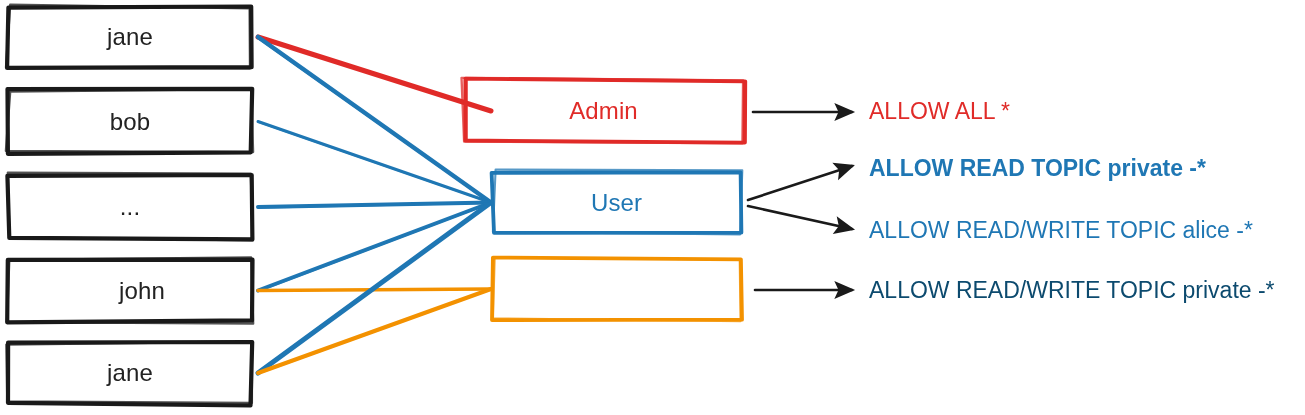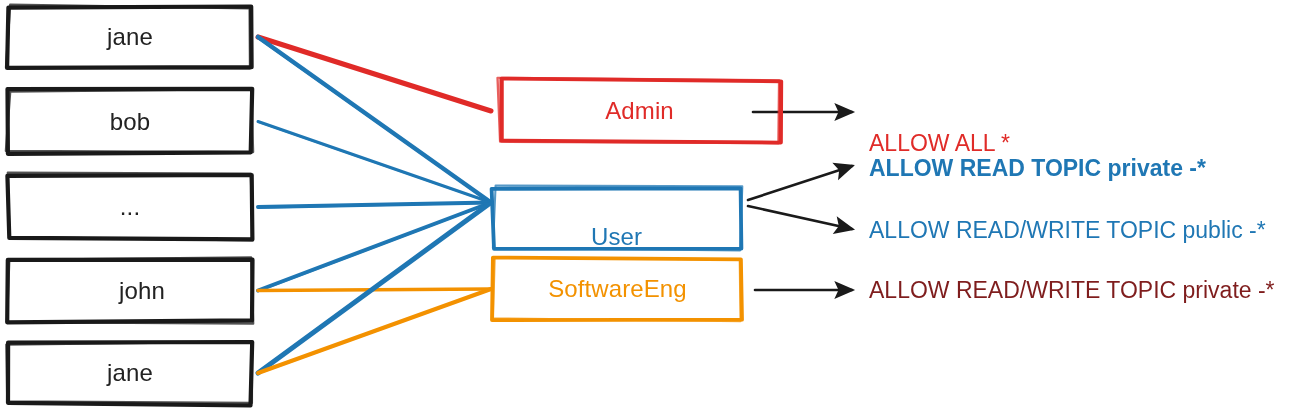"Admin" div.node { left: 499px -> 463px }
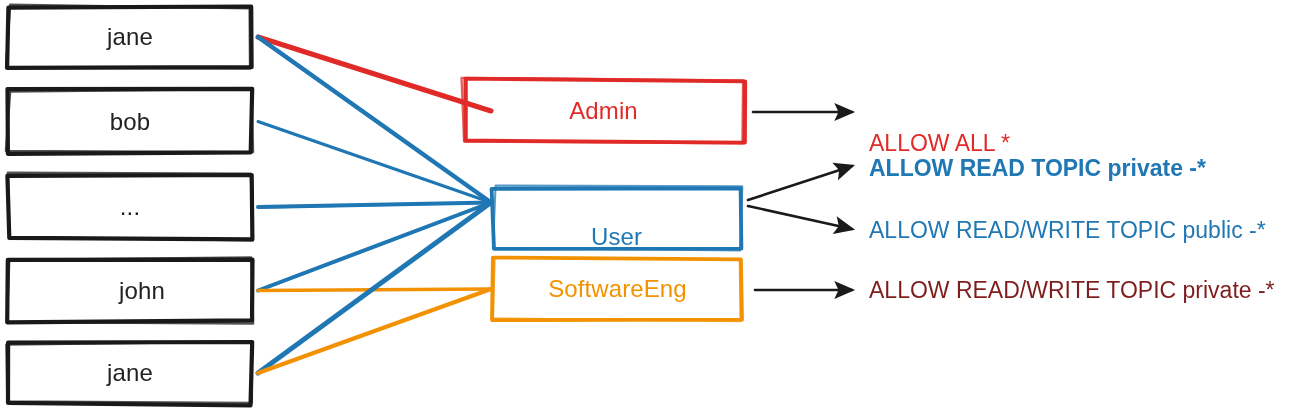"ALLOW ALL *" div.perm { margin-top: 32px -> none }
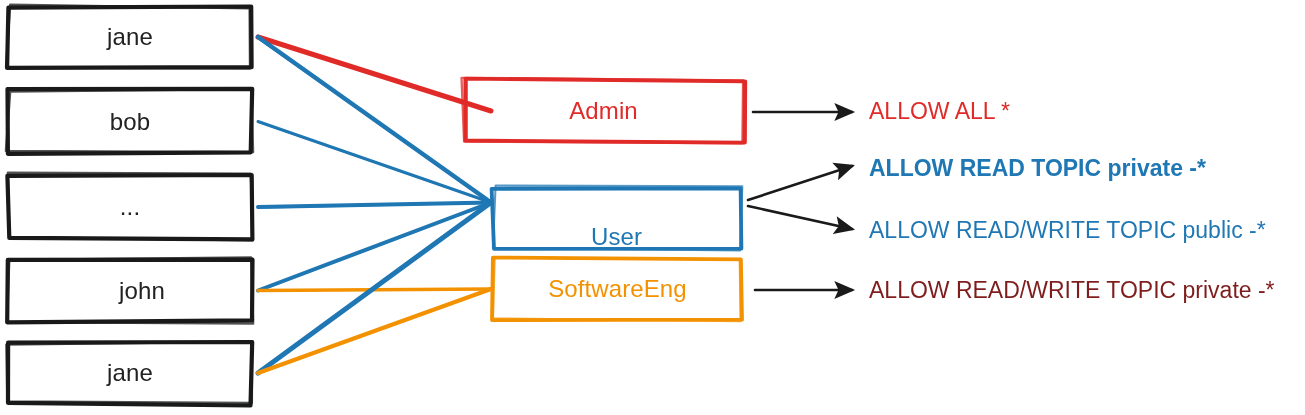"User" div.node { align-items: flex-end -> none; top: 188px -> 172px }
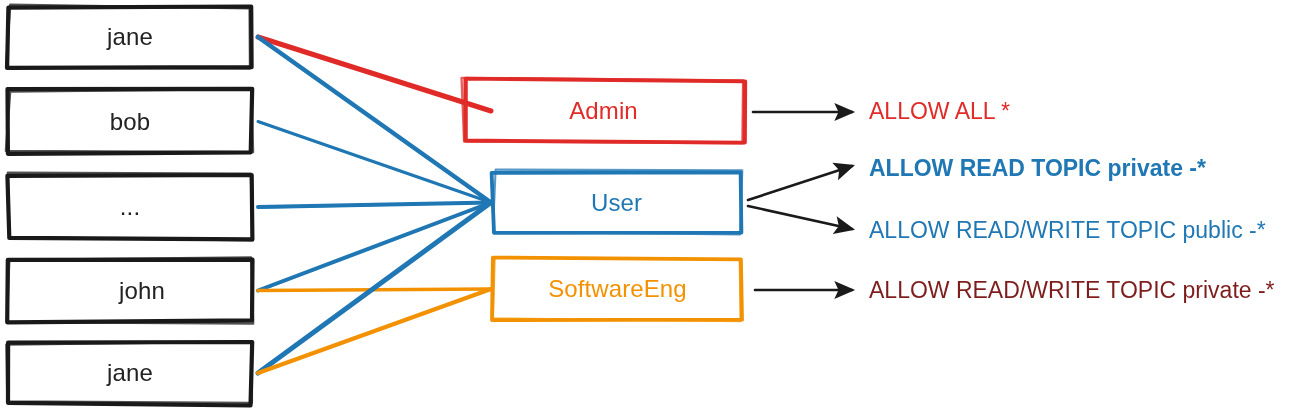"ALLOW READ/WRITE TOPIC public -*" div.perm { text: public -> alice }
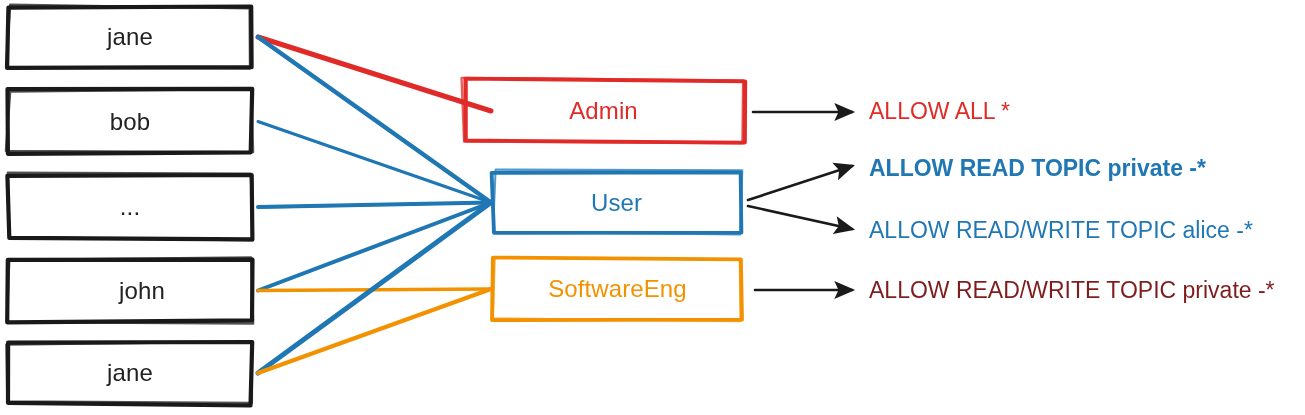"SoftwareEng" span.label { html: <span>SoftwareEng</span> -> none }
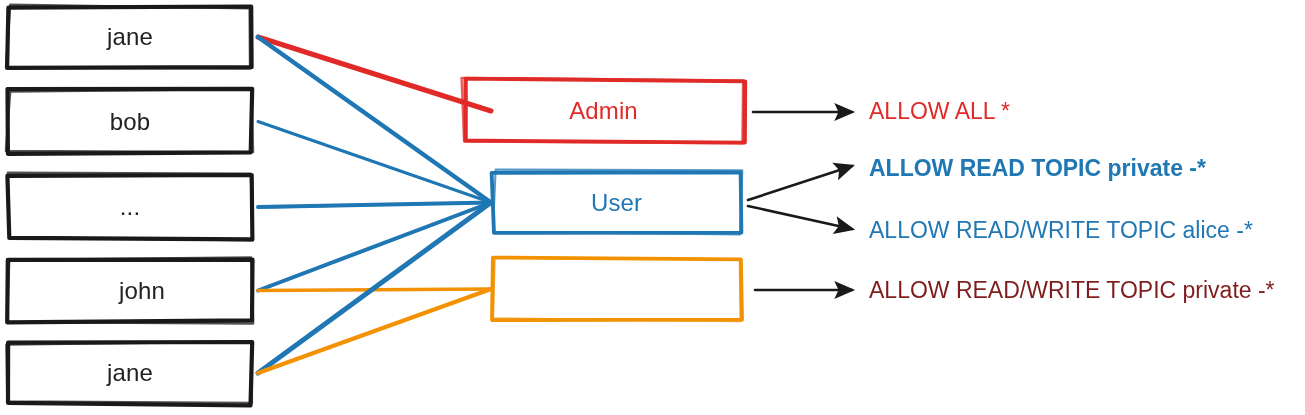"ALLOW READ/WRITE TOPIC private -*" div.perm { color: #7f1d1d -> #0c4a6e }
